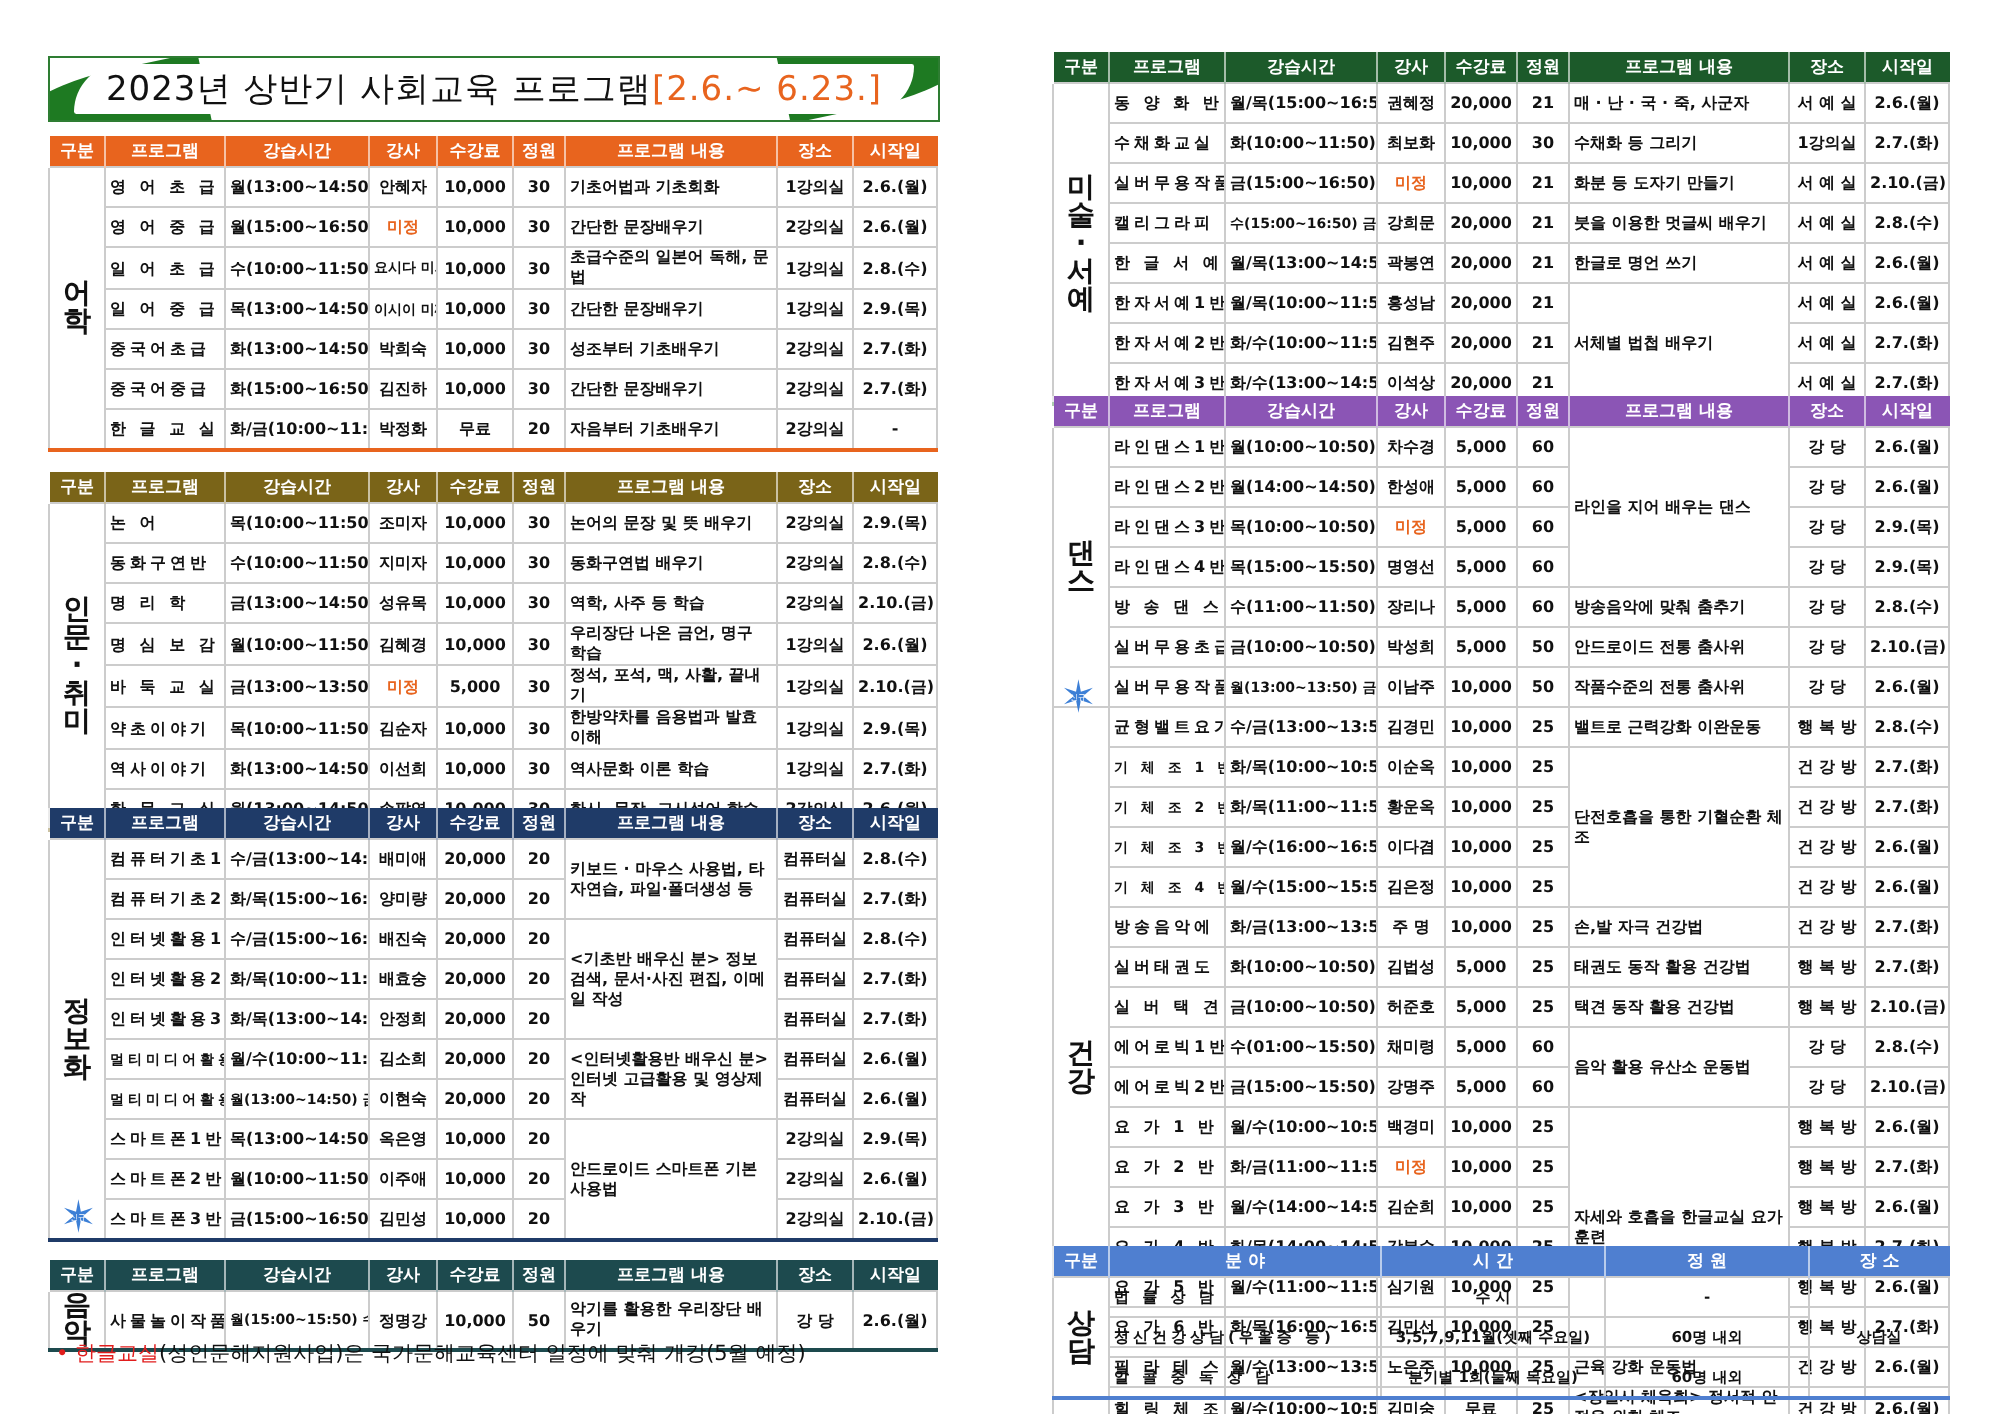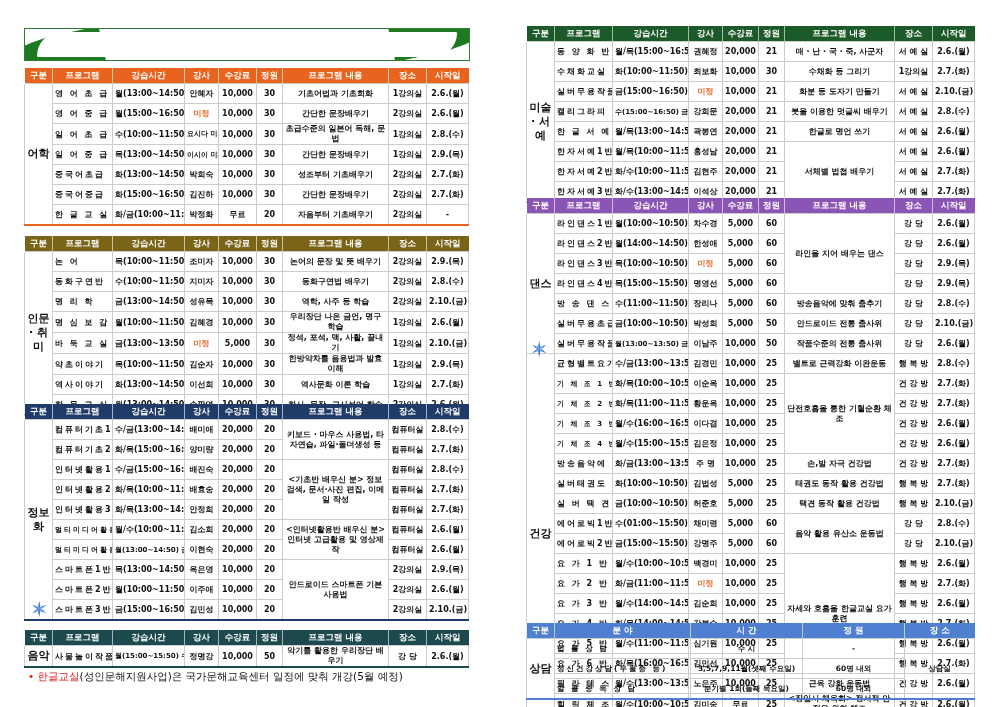"2023년 상반기 사회교육 프로그램[2.6.~ 6.23.]" div.title-text { html: none -> <div> <span>2023년 상반기 사회교육 프로그램</span><span>[2.6.~ 6.23.]</span> </div> }
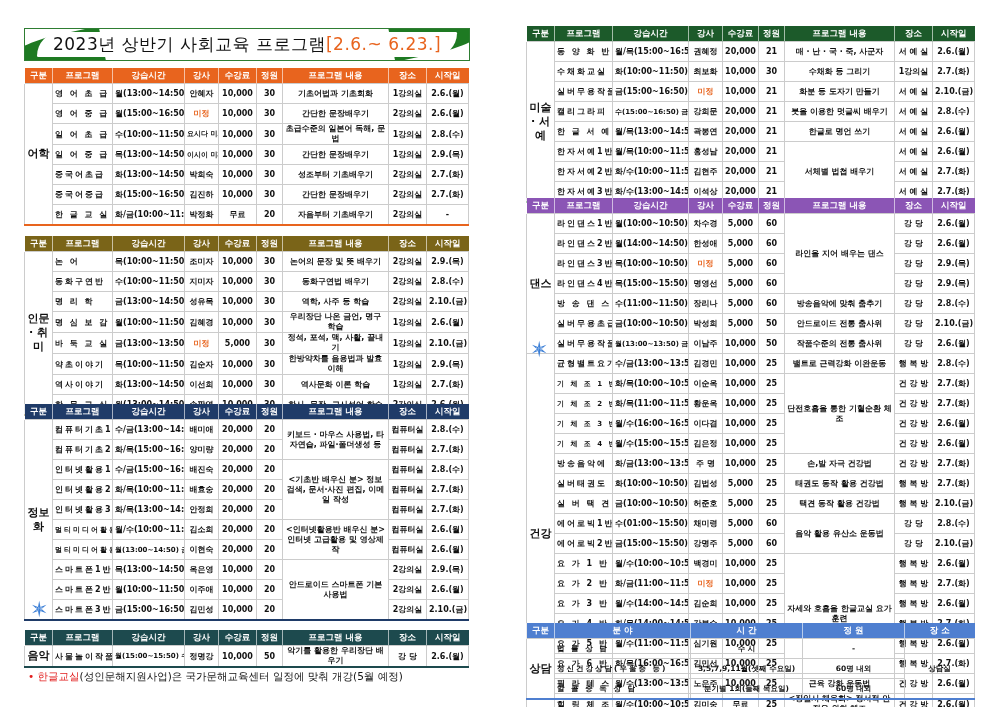"매 · 난 · 국" table.sched td.content { text-align: center -> left }
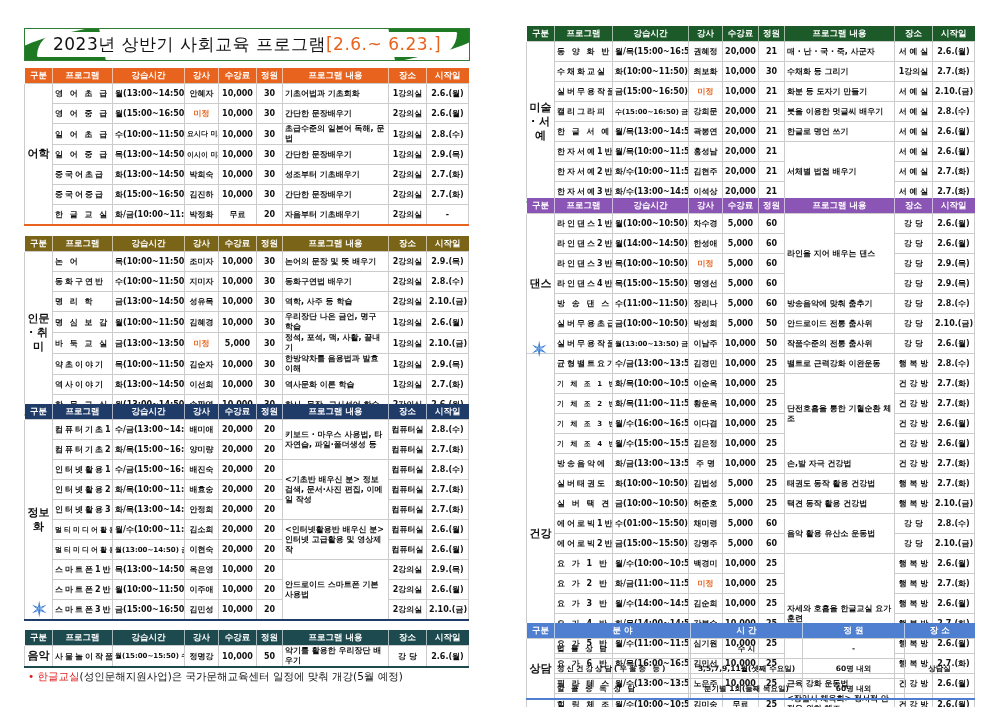"미술 · 서예" table.sched td.cat { font-size: 11px -> 14px }
